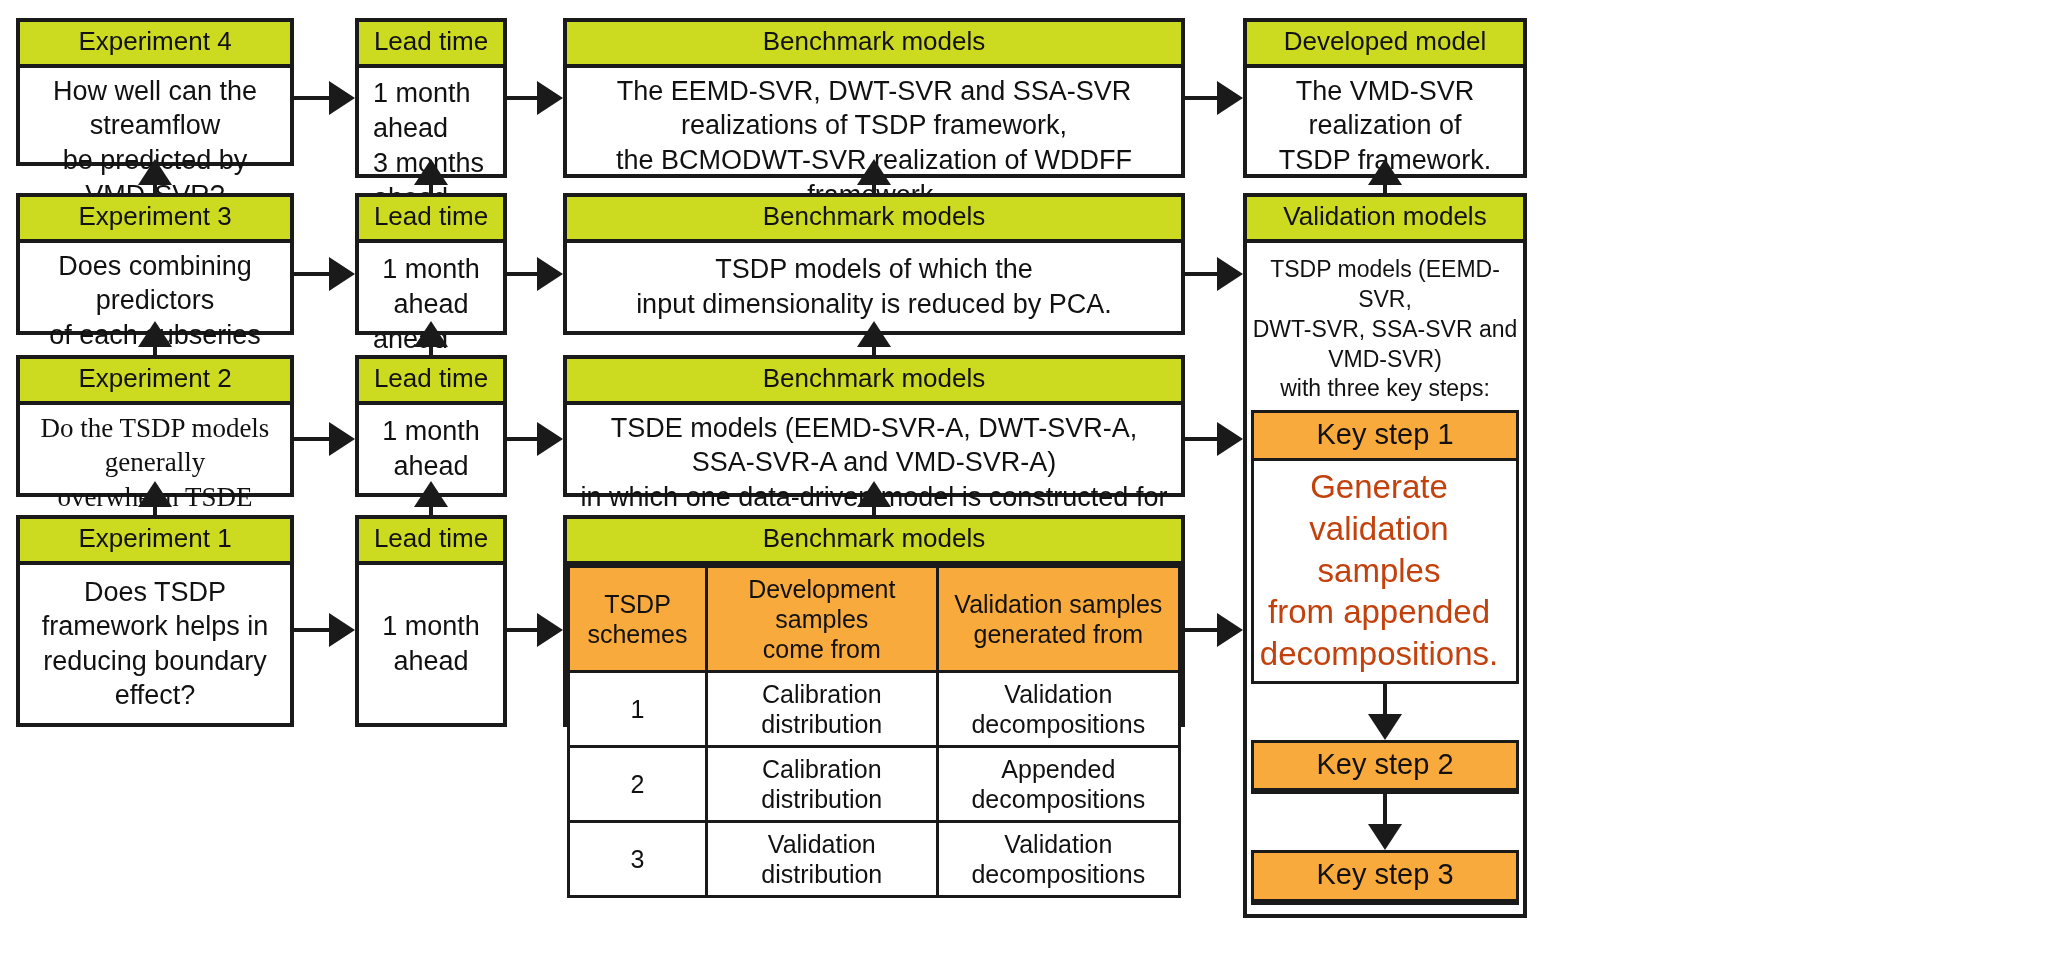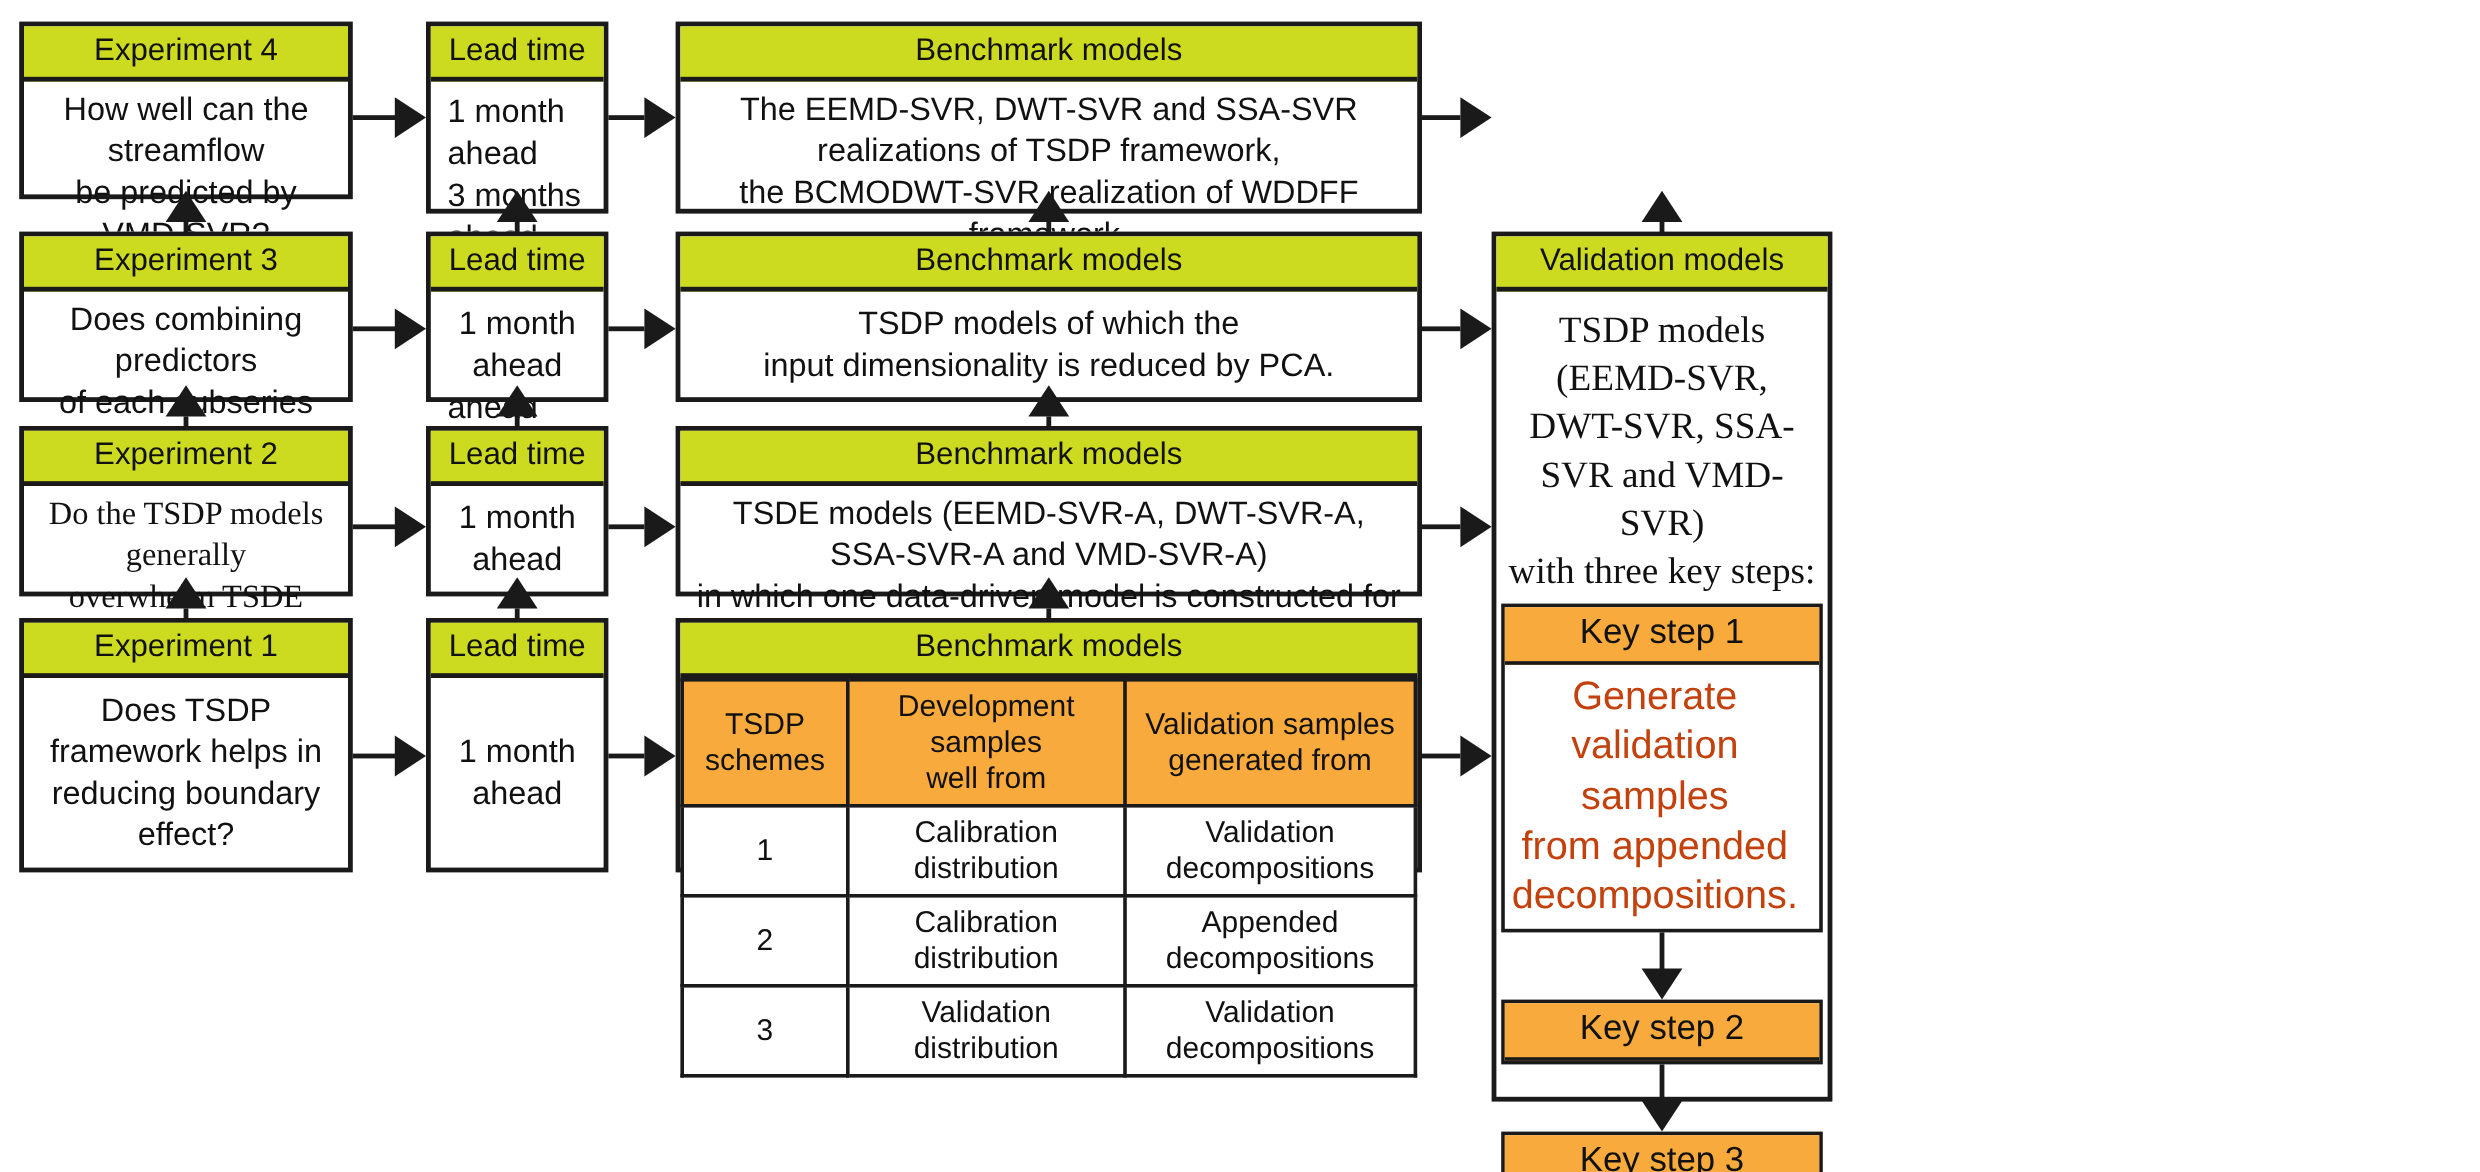"Developed model" div.box { html: none -> <div> <div>Developed model</div> <div>The VMD-SVR realization of TSDP framework.</div> </div> }
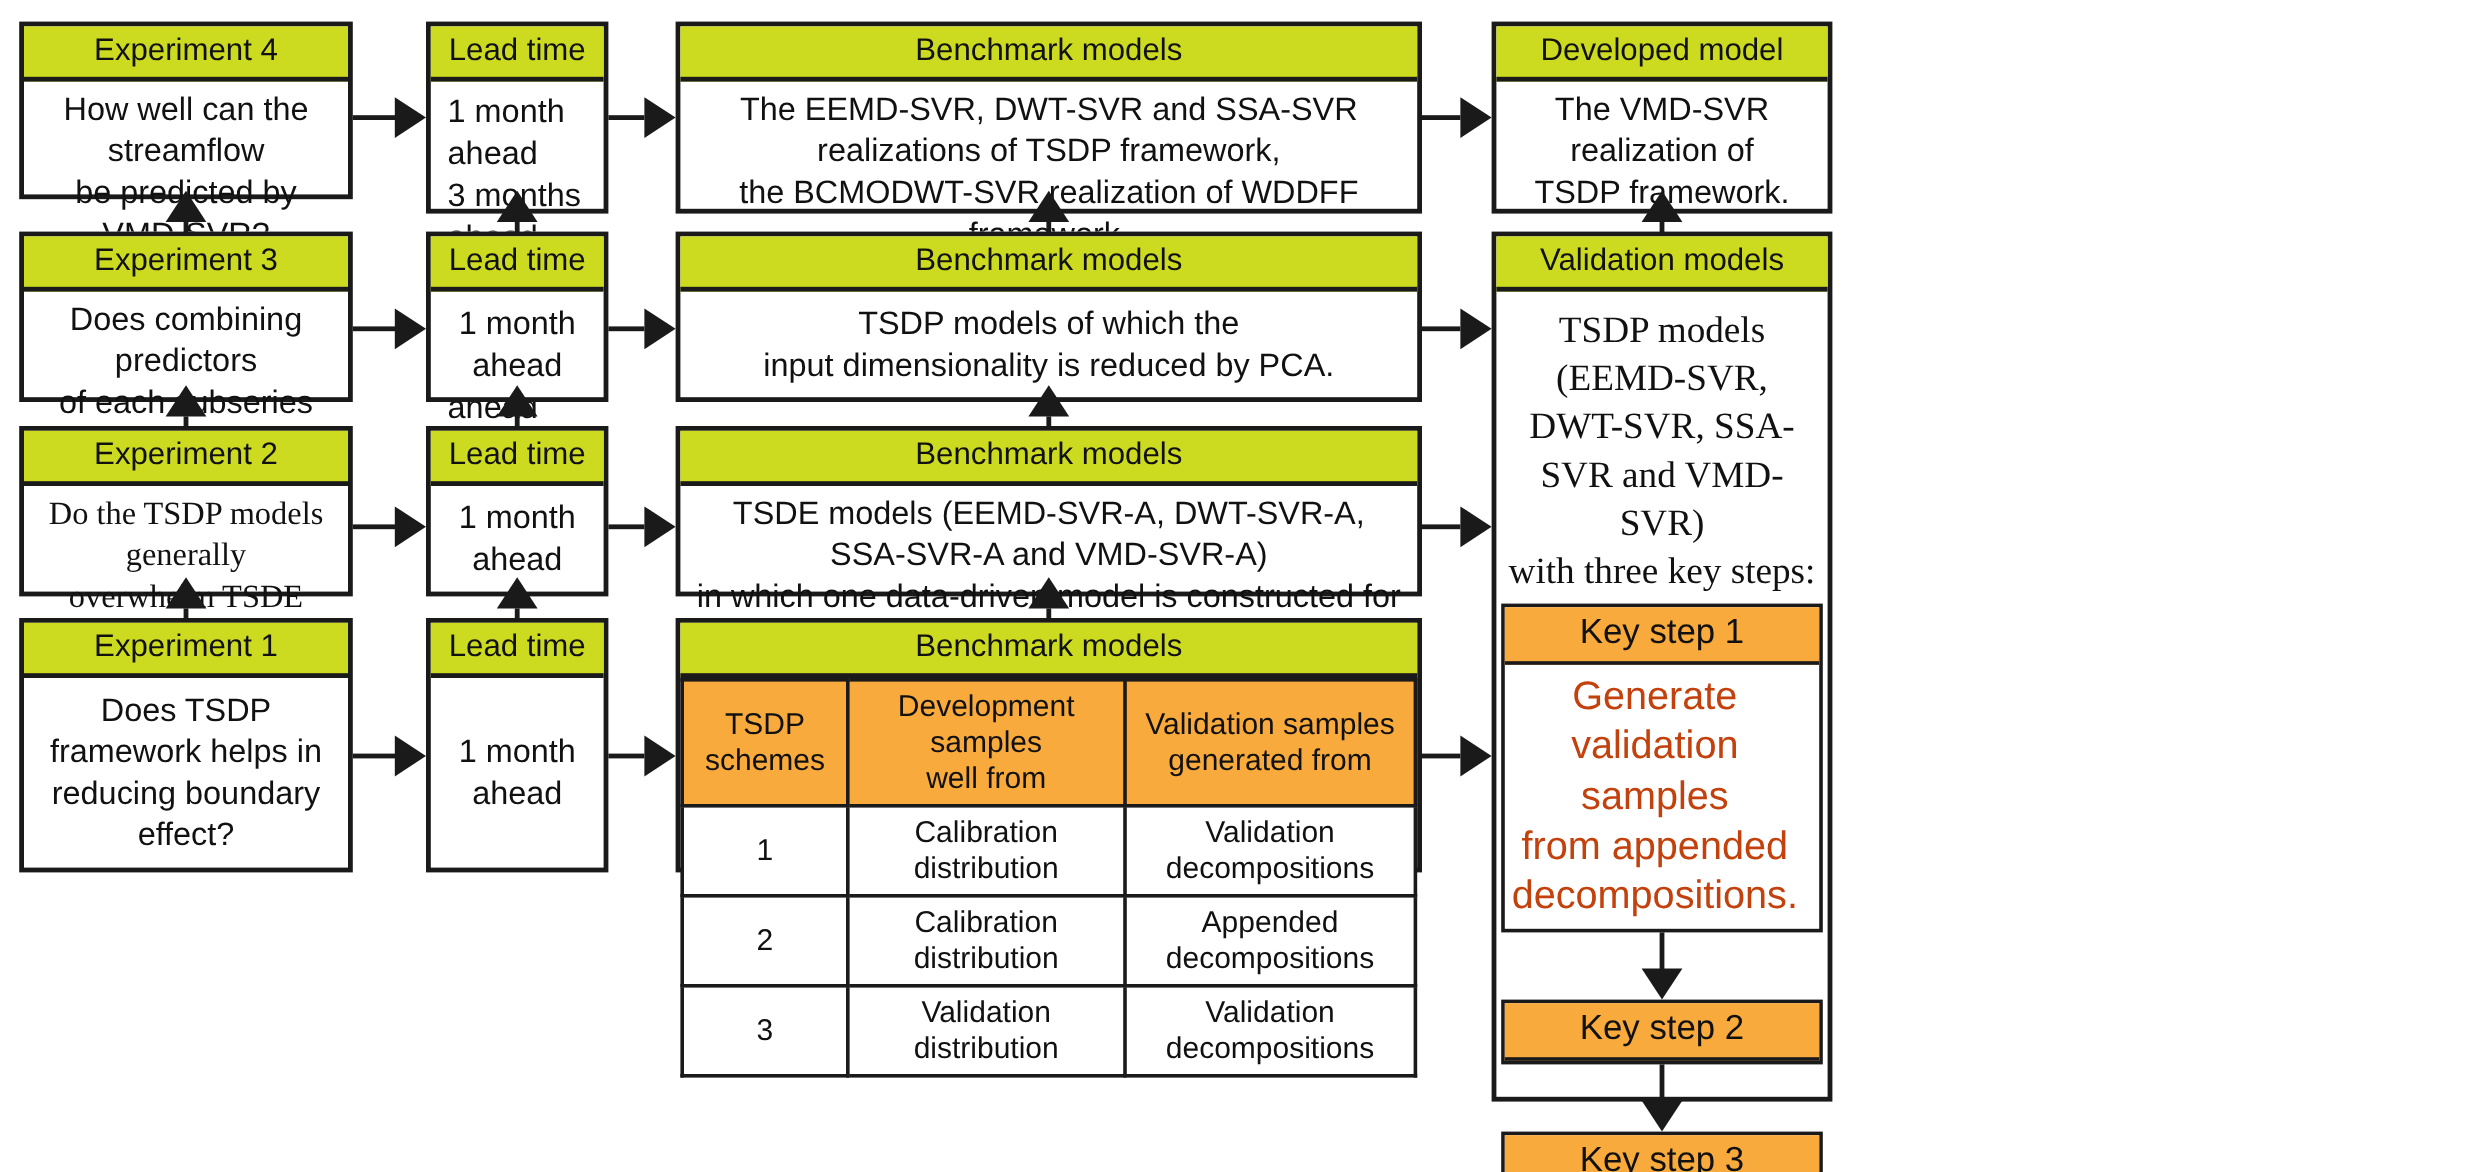"TSDP models (EEMD-SVR," .dev-models-text { font-family: Liberation Serif, serif -> none; font-size: 31px -> 23px }
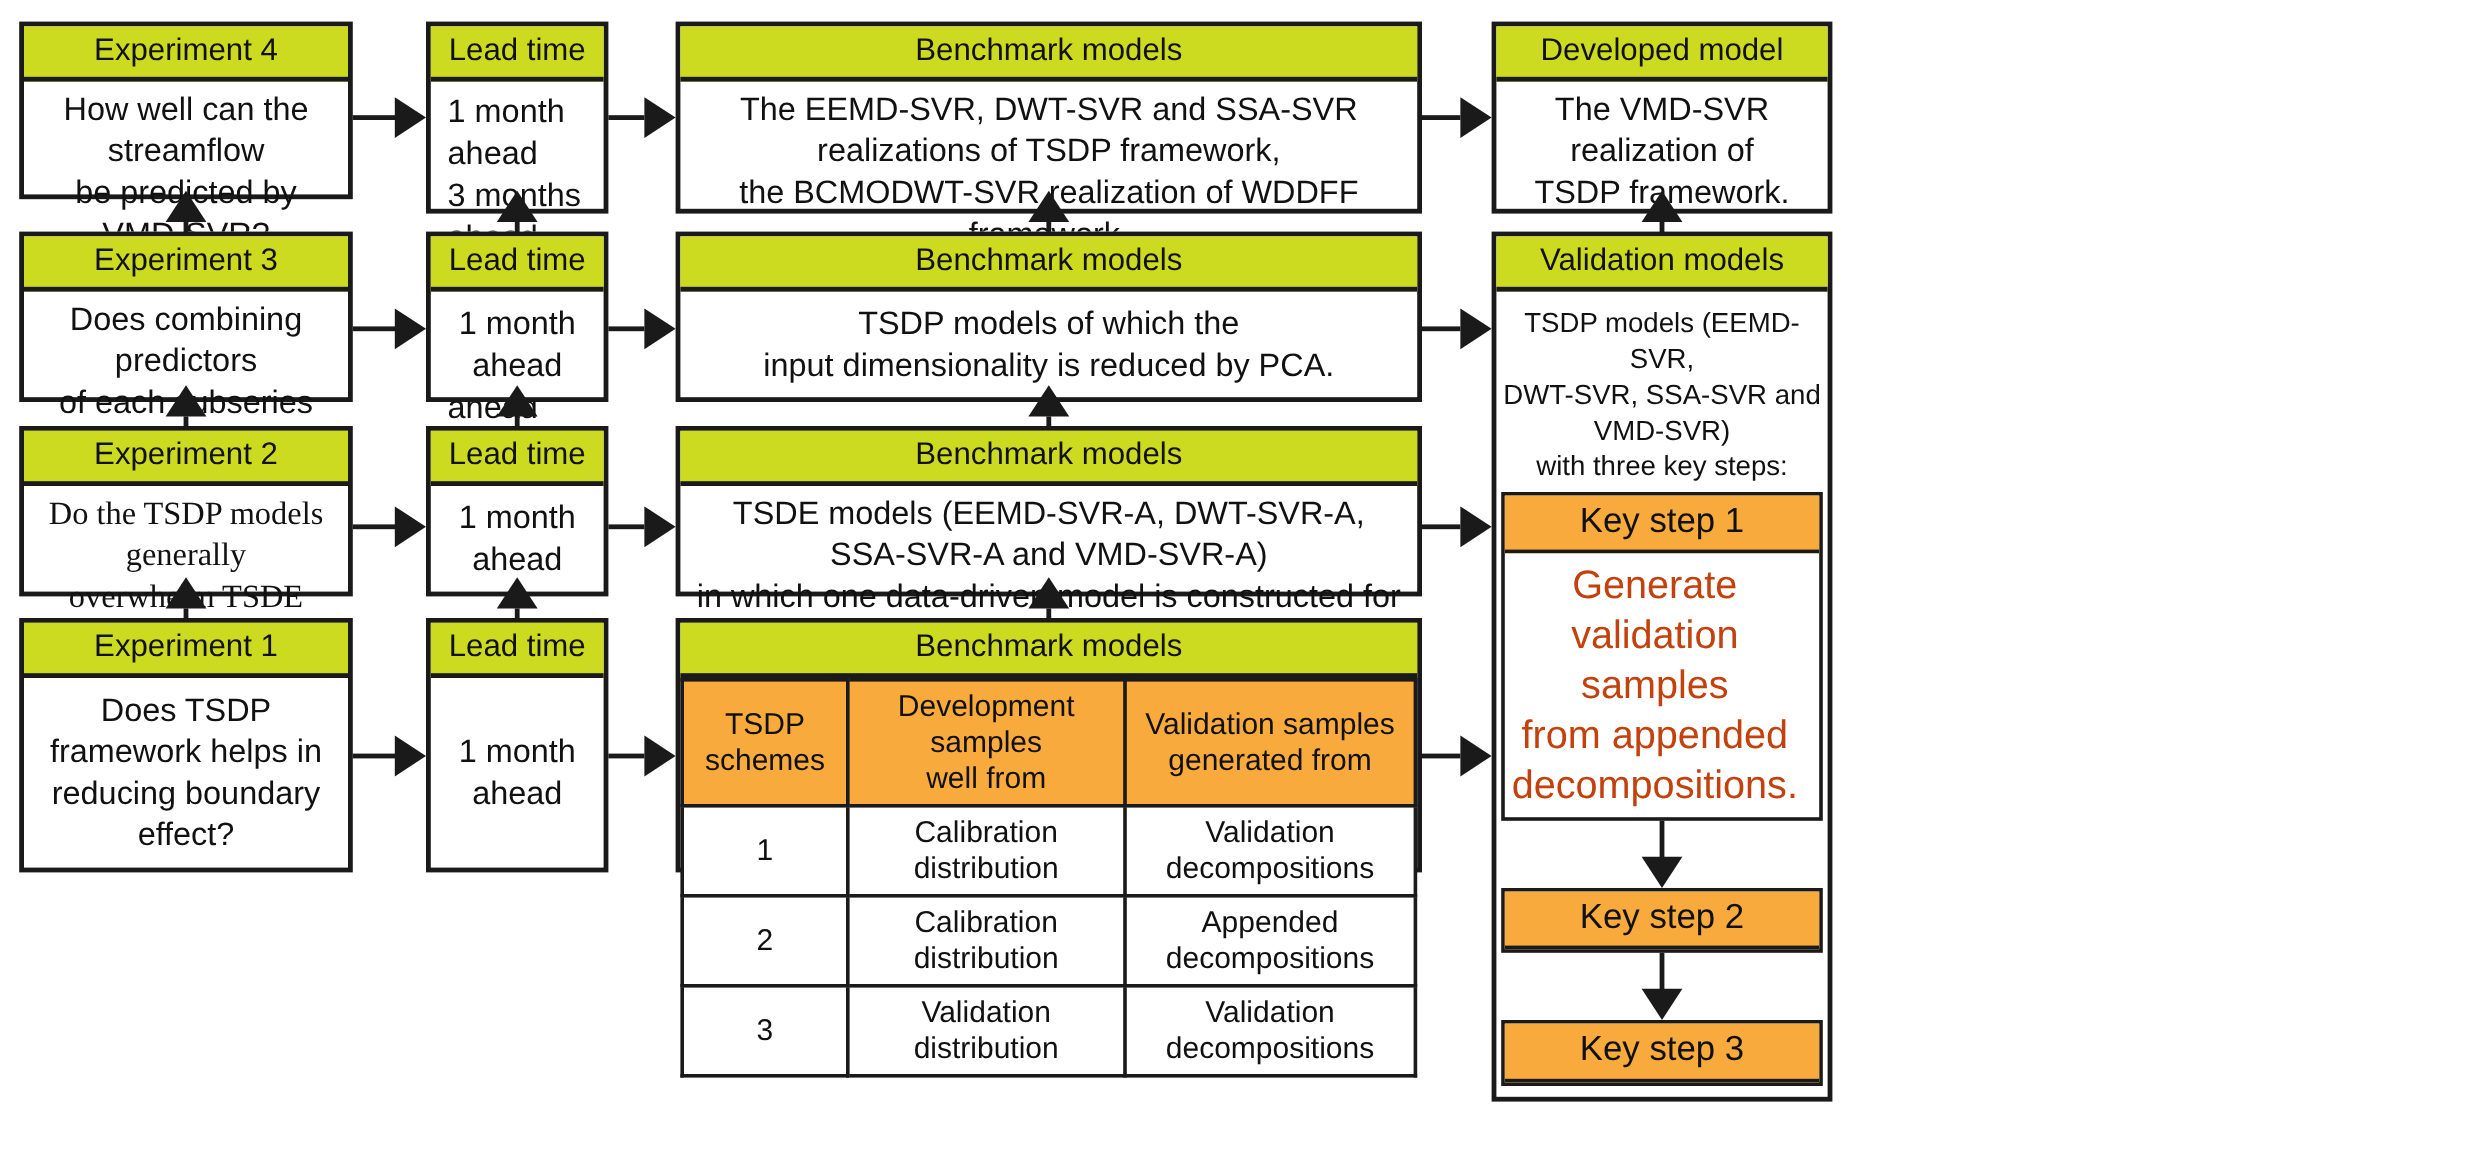"Development samples" th.col-dev { text: well -> come }
